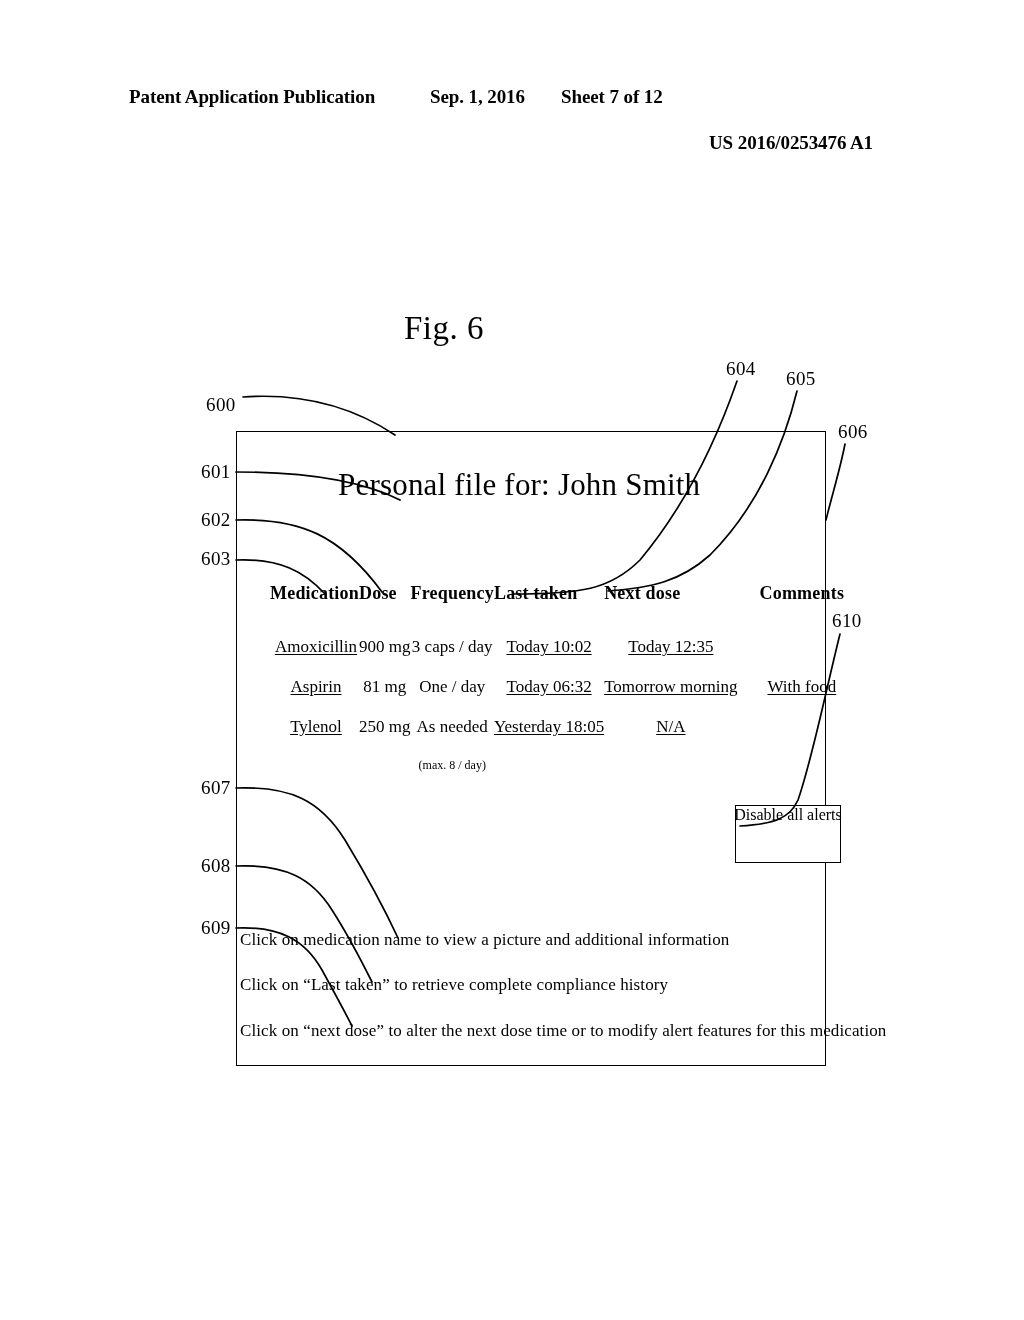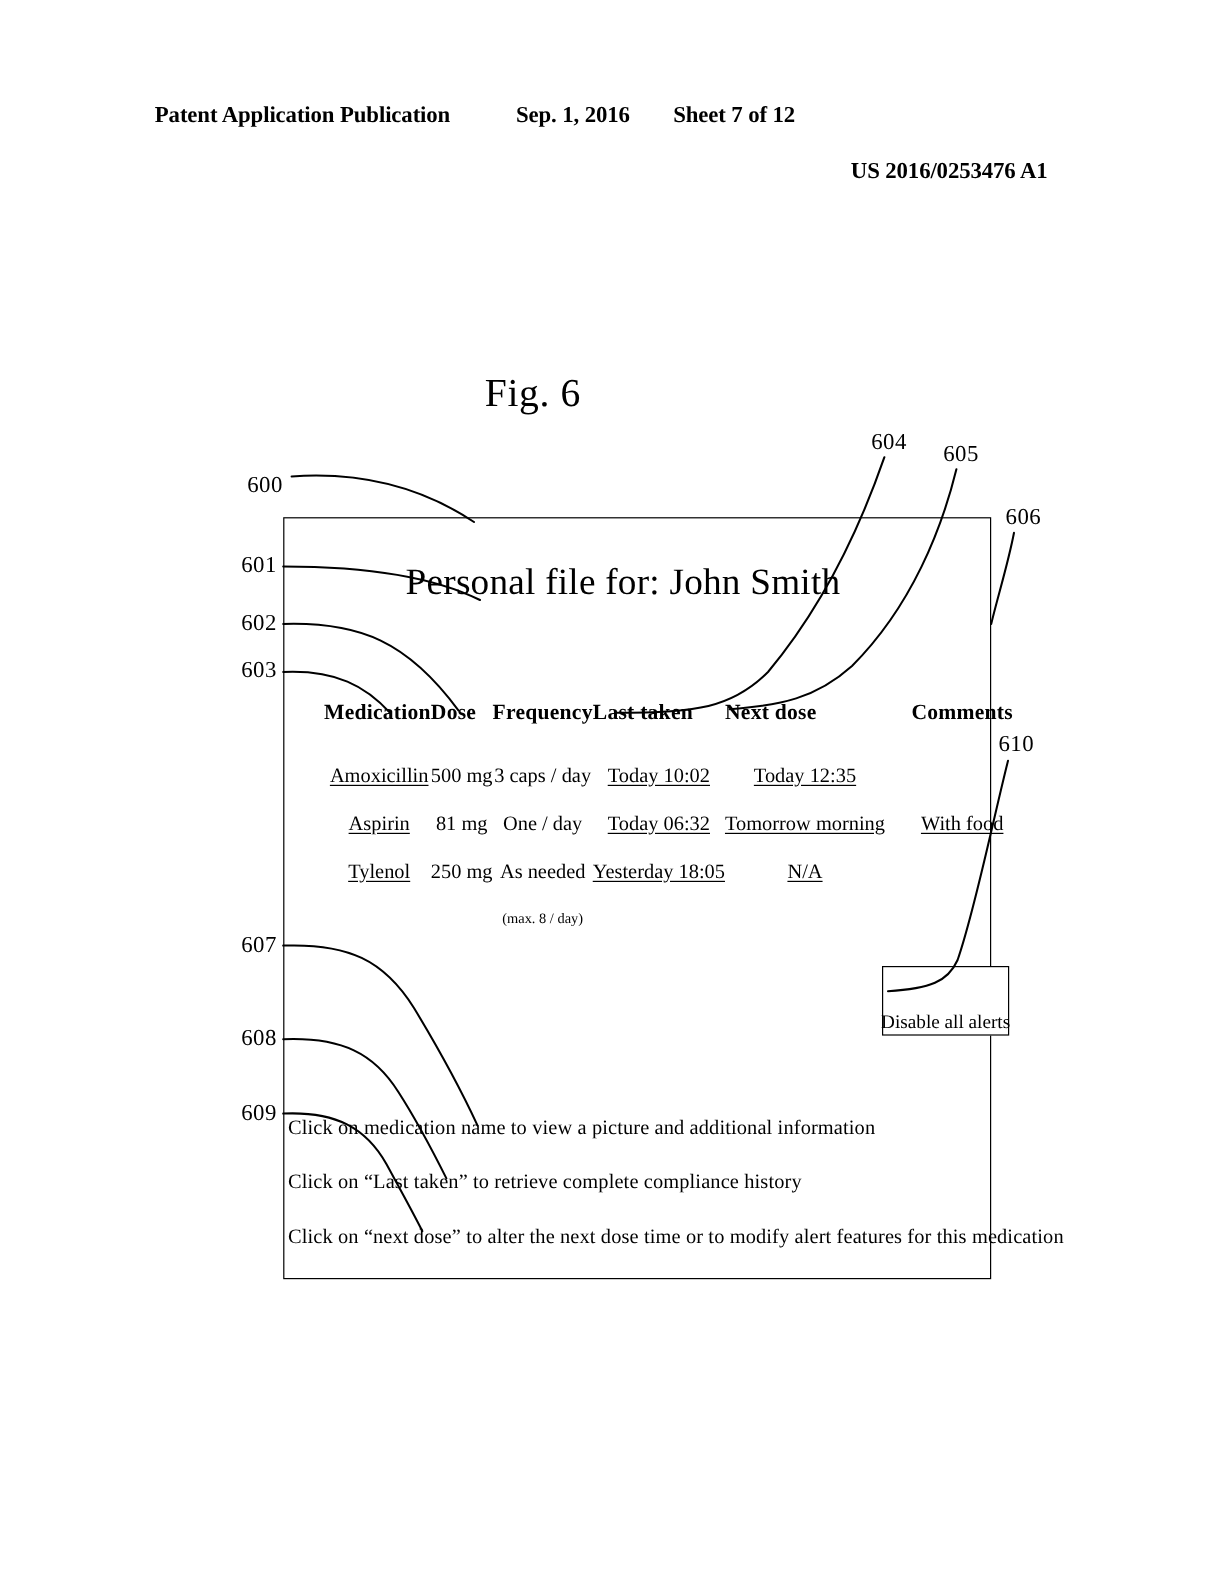"500 mg" td { text: 500 -> 900 }
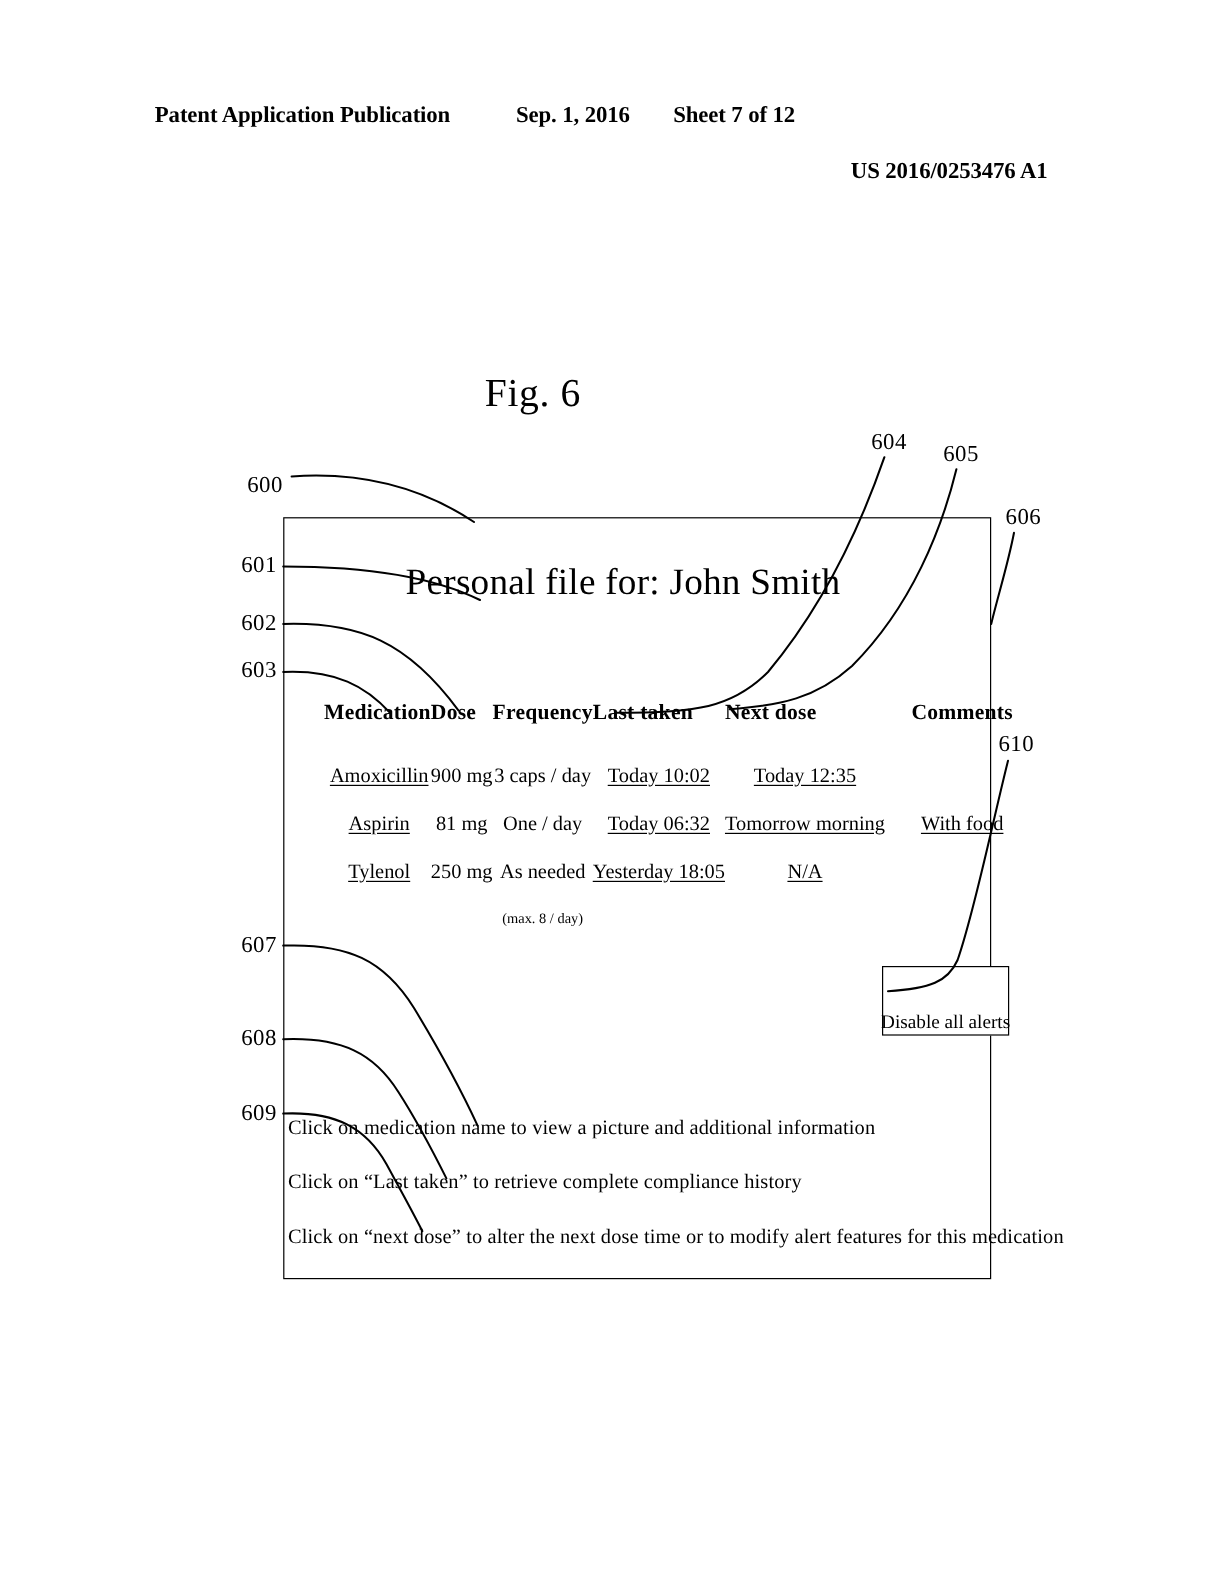"Disable all alerts" #disable-alerts-button { align-items: flex-end -> flex-start }
